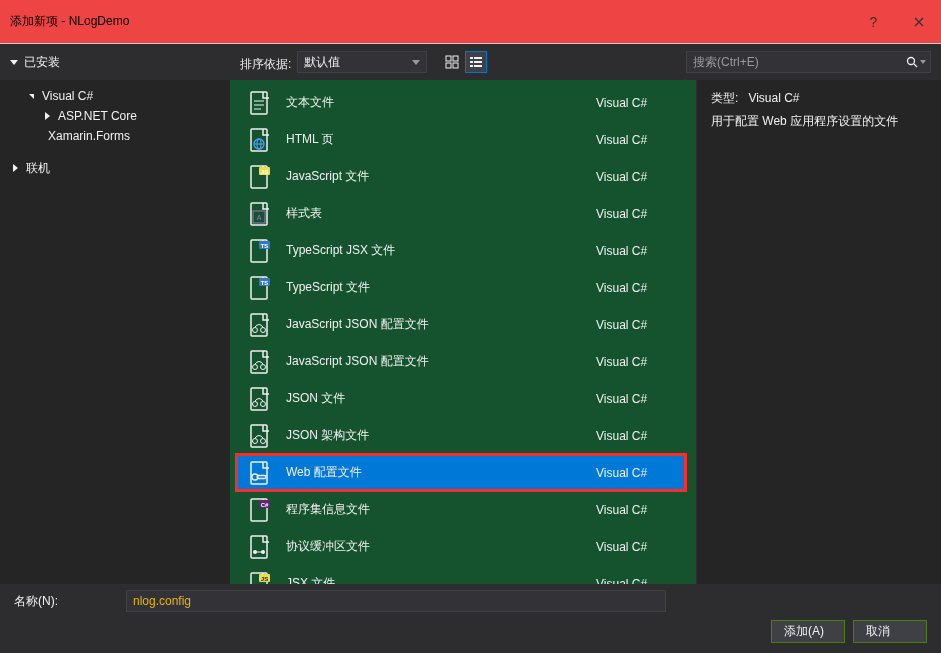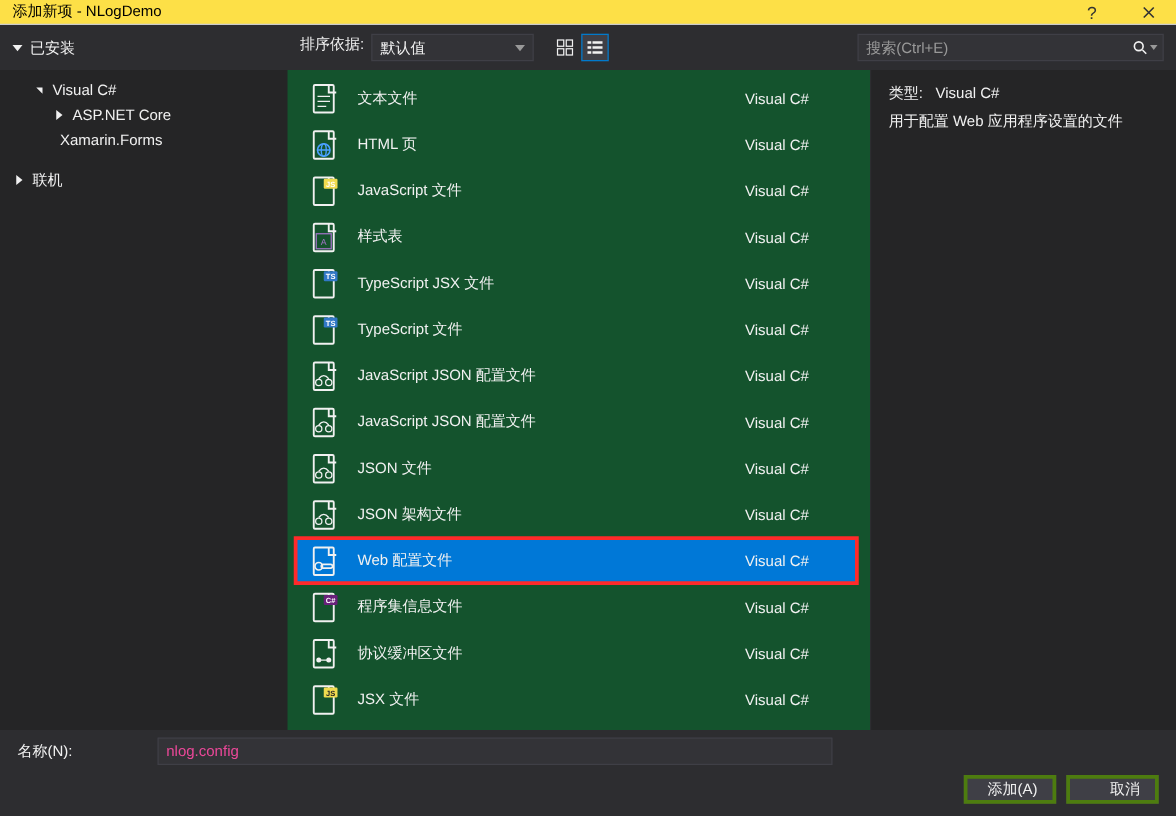"添加新项 - NLogDemo" .titlebar { background: #fde047 -> #ef4444; height: 20px -> 44px }
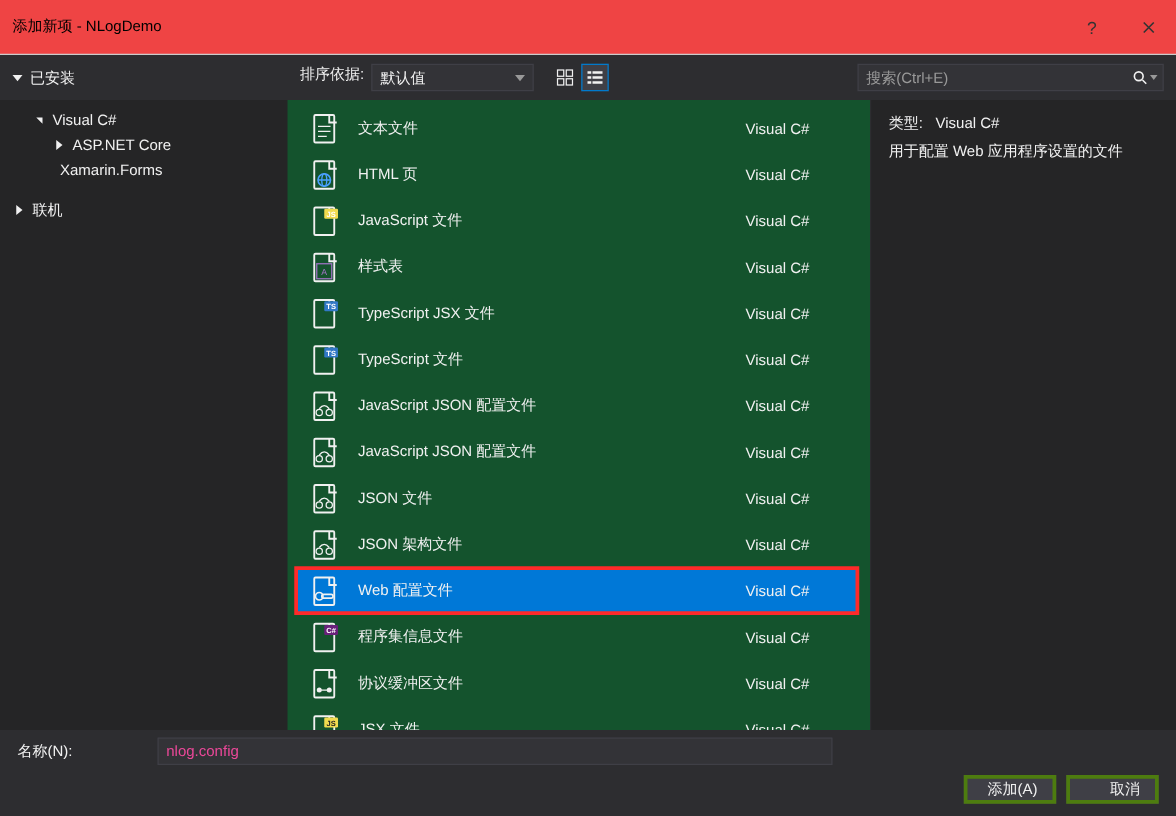"排序依据:" .toolbar-mid { align-items: flex-start -> flex-end }
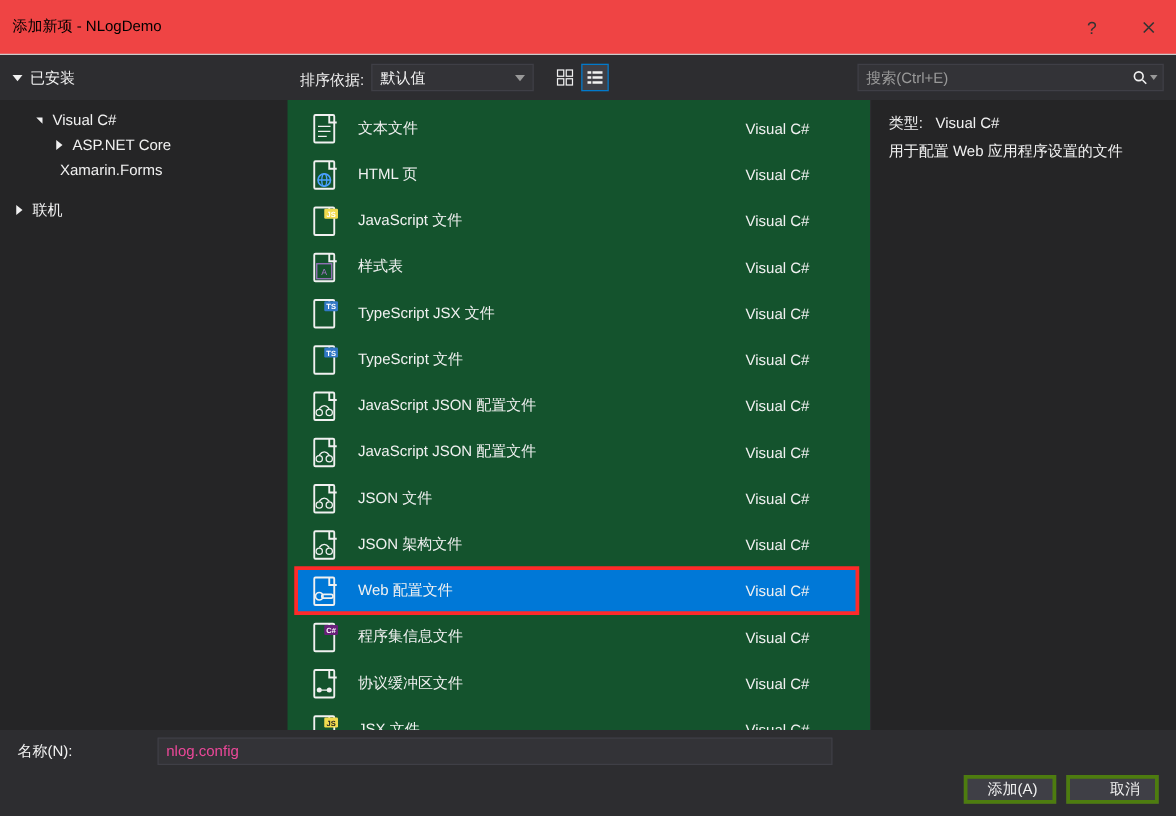"nlog.config" .nameinput { color: #ec4899 -> #eab308 }
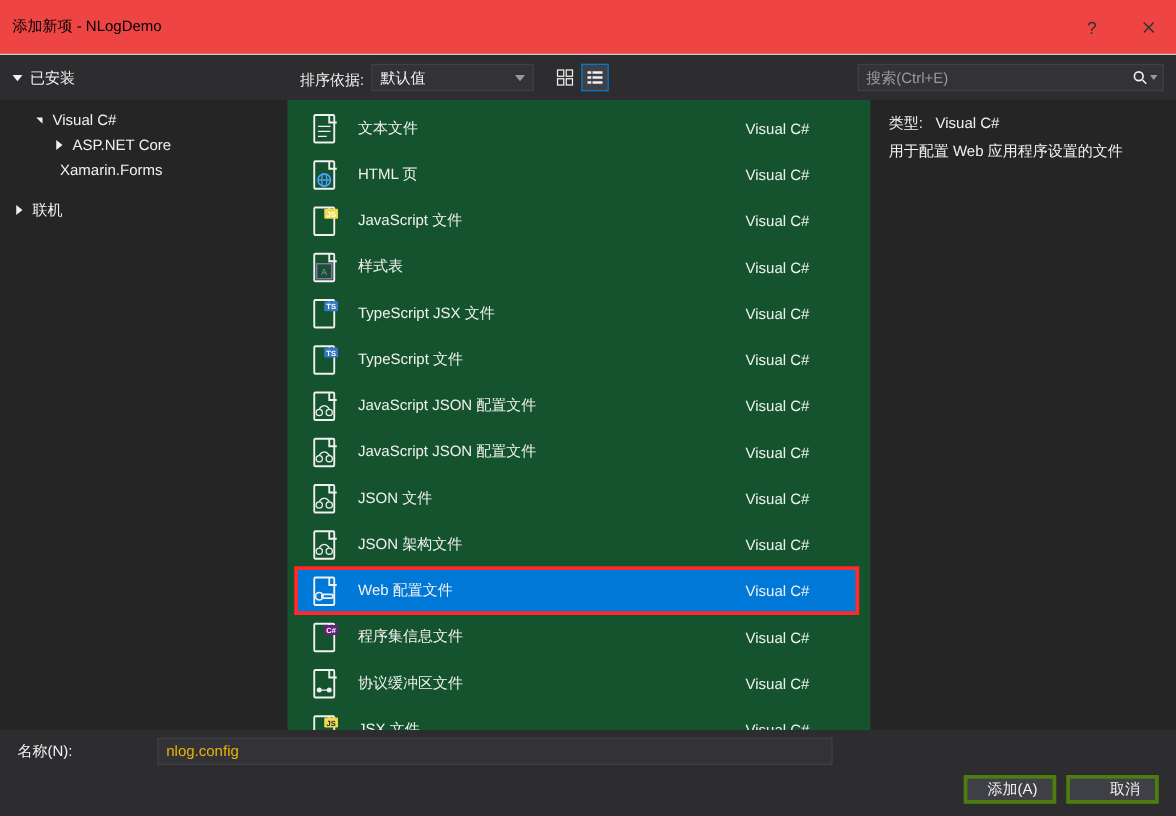"添加(A)" .btn { border: 3px solid #4d7c0f -> 1px solid #4d7c0f; justify-content: flex-end -> flex-start }
